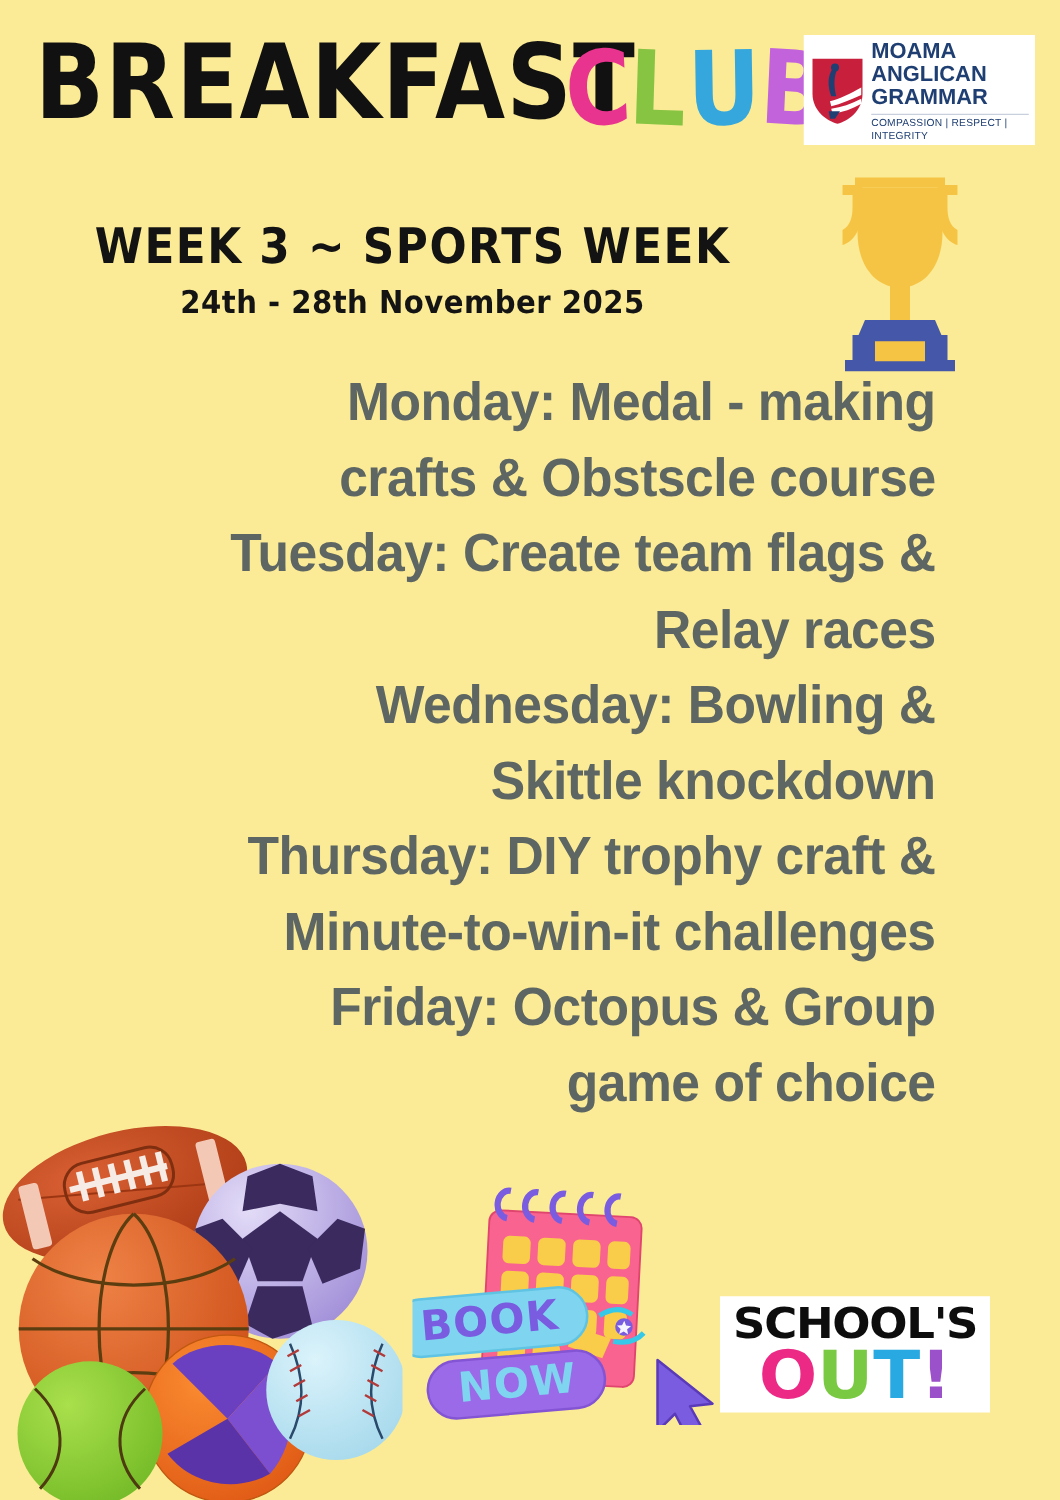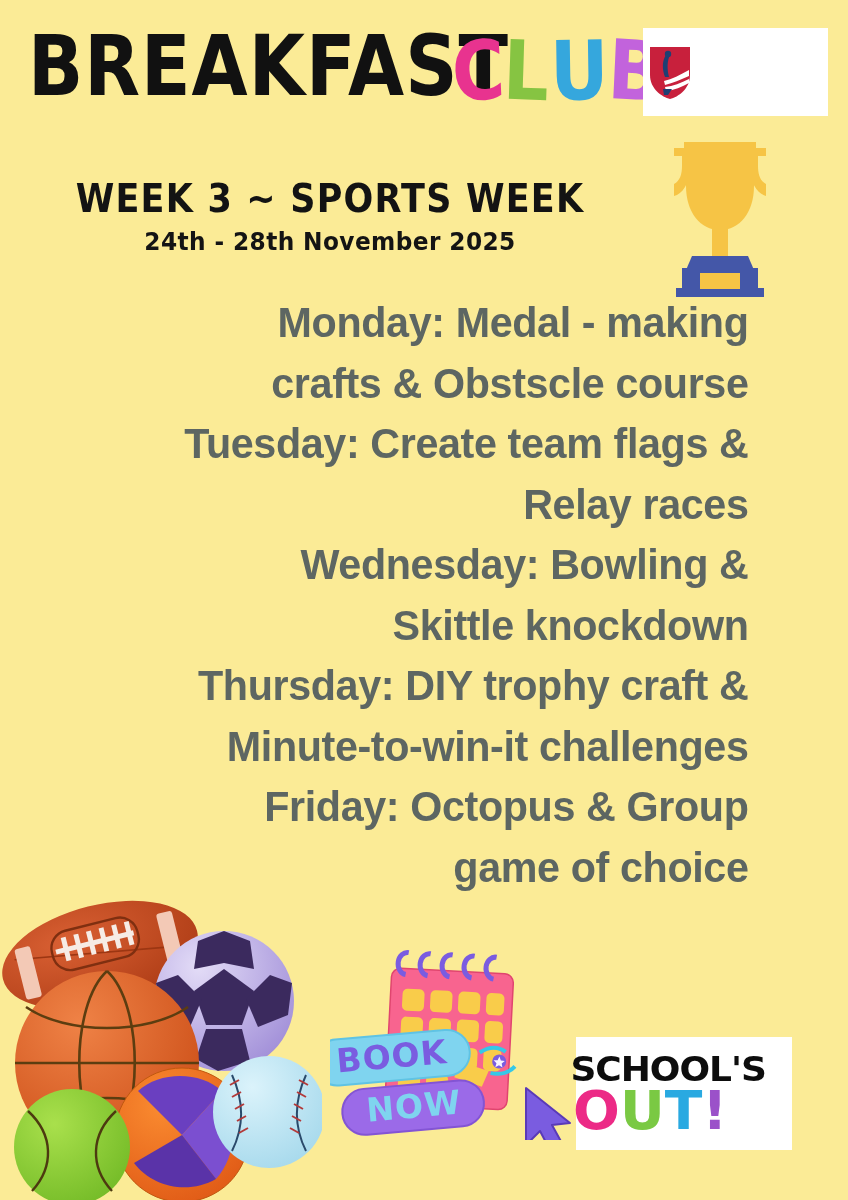"MOAMA" div.logo-text { html: none -> <div> <div>MOAMA</div> <div>ANGLICAN</div> <div>GRAMMAR</div> <div>COMPASSION | RESPECT | INTEGRITY</div> </div> }
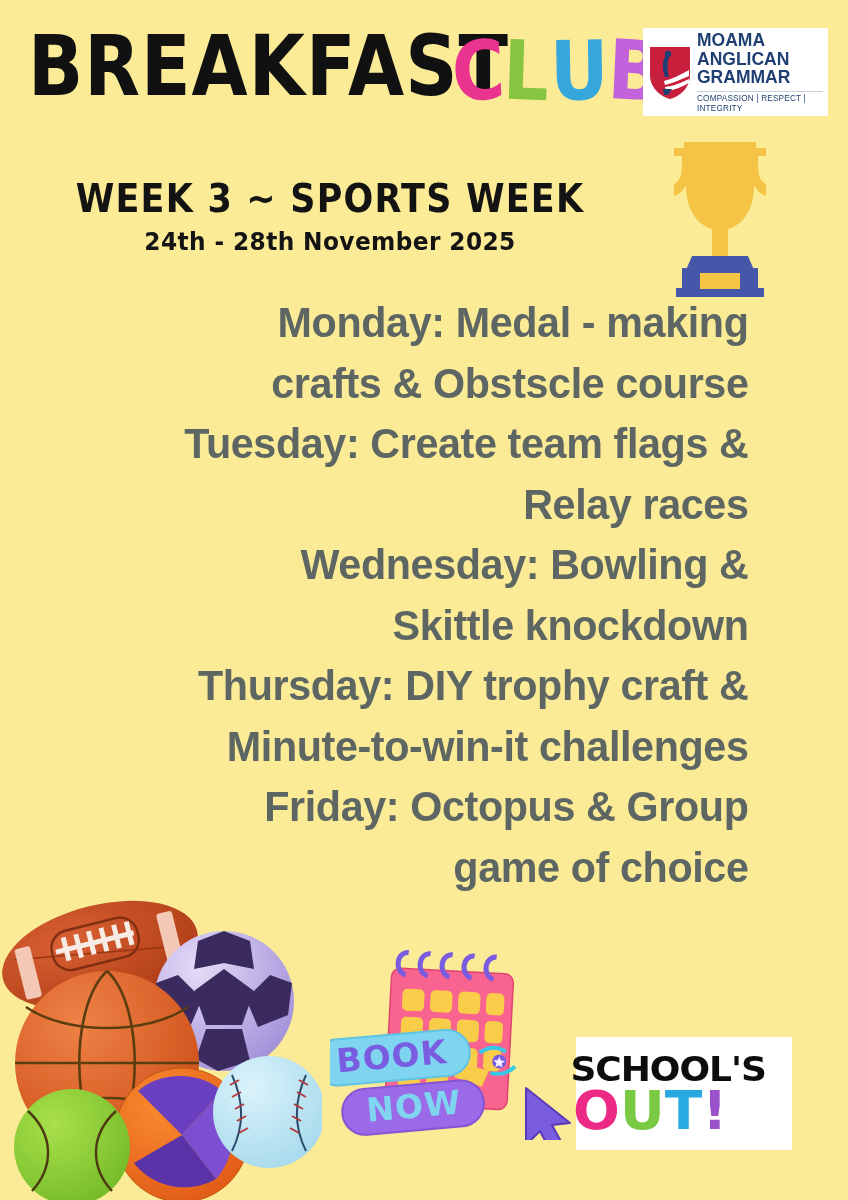"SCHOOL'S" .schoolsout { align-items: flex-start -> center; height: 113px -> 93px }
